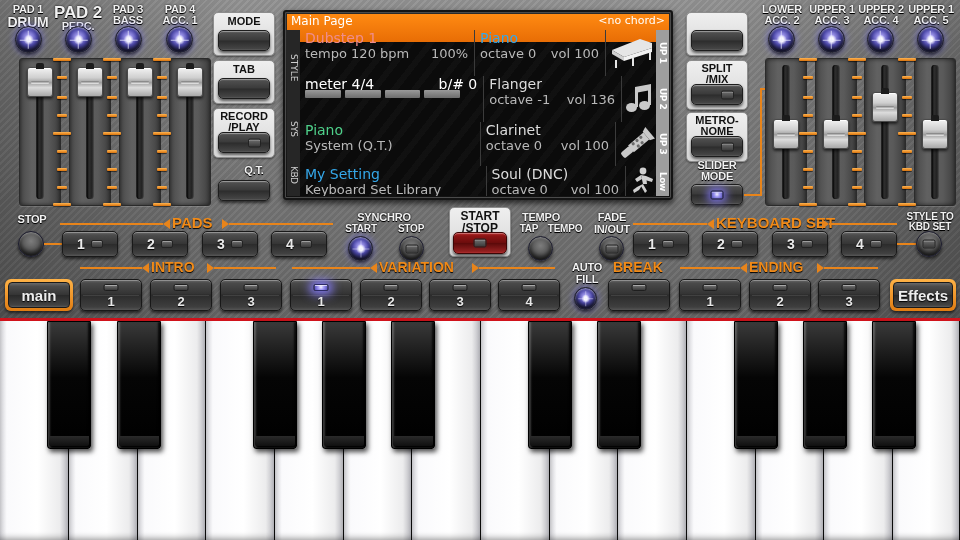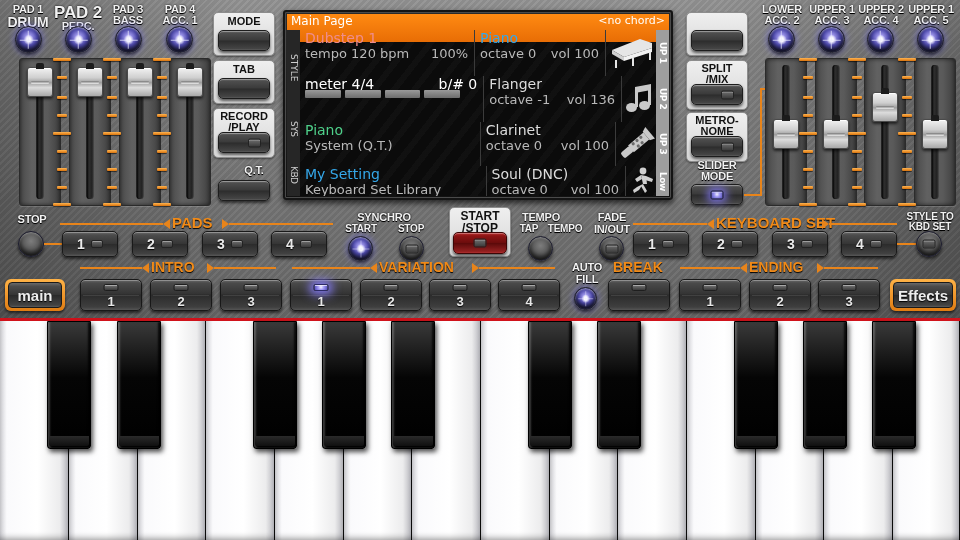"main" div.frm { width: 60px -> 68px }
